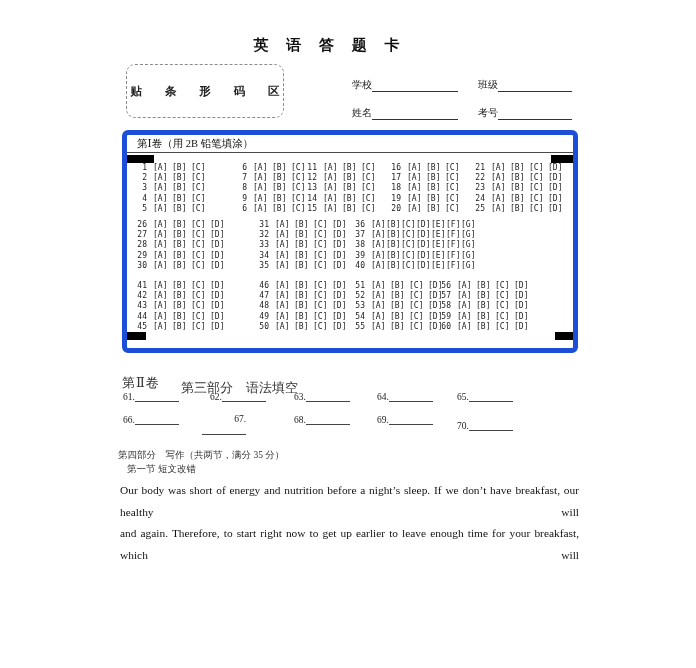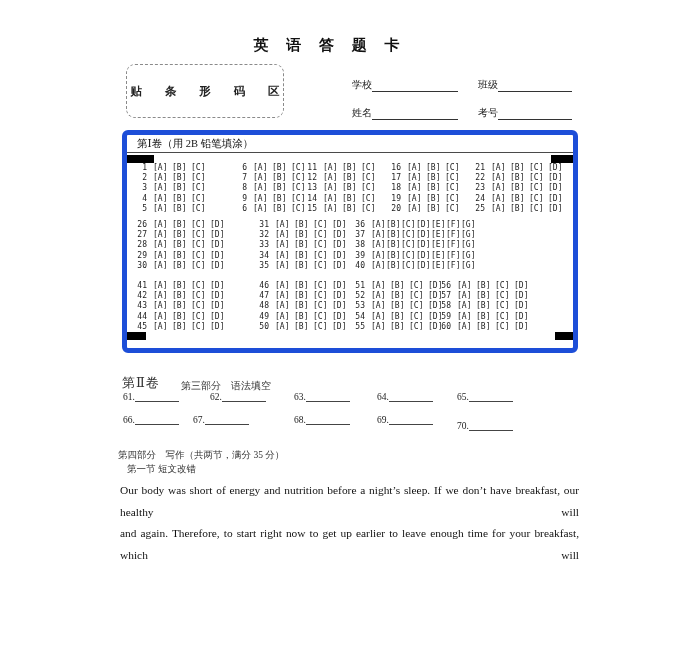"第三部分 语法填空" #part2-section { font-size: 10px -> 13px }
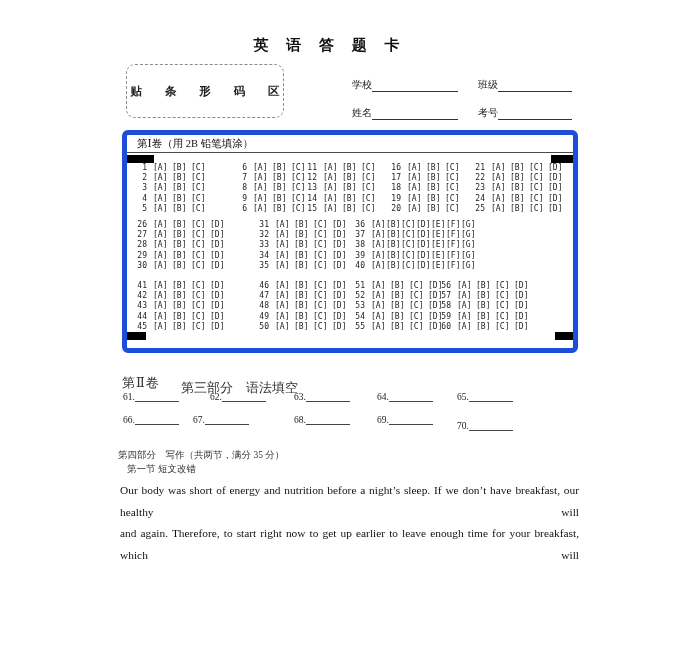"67." span.blank-item { flex-direction: none -> column; left: 70px -> 79px }
